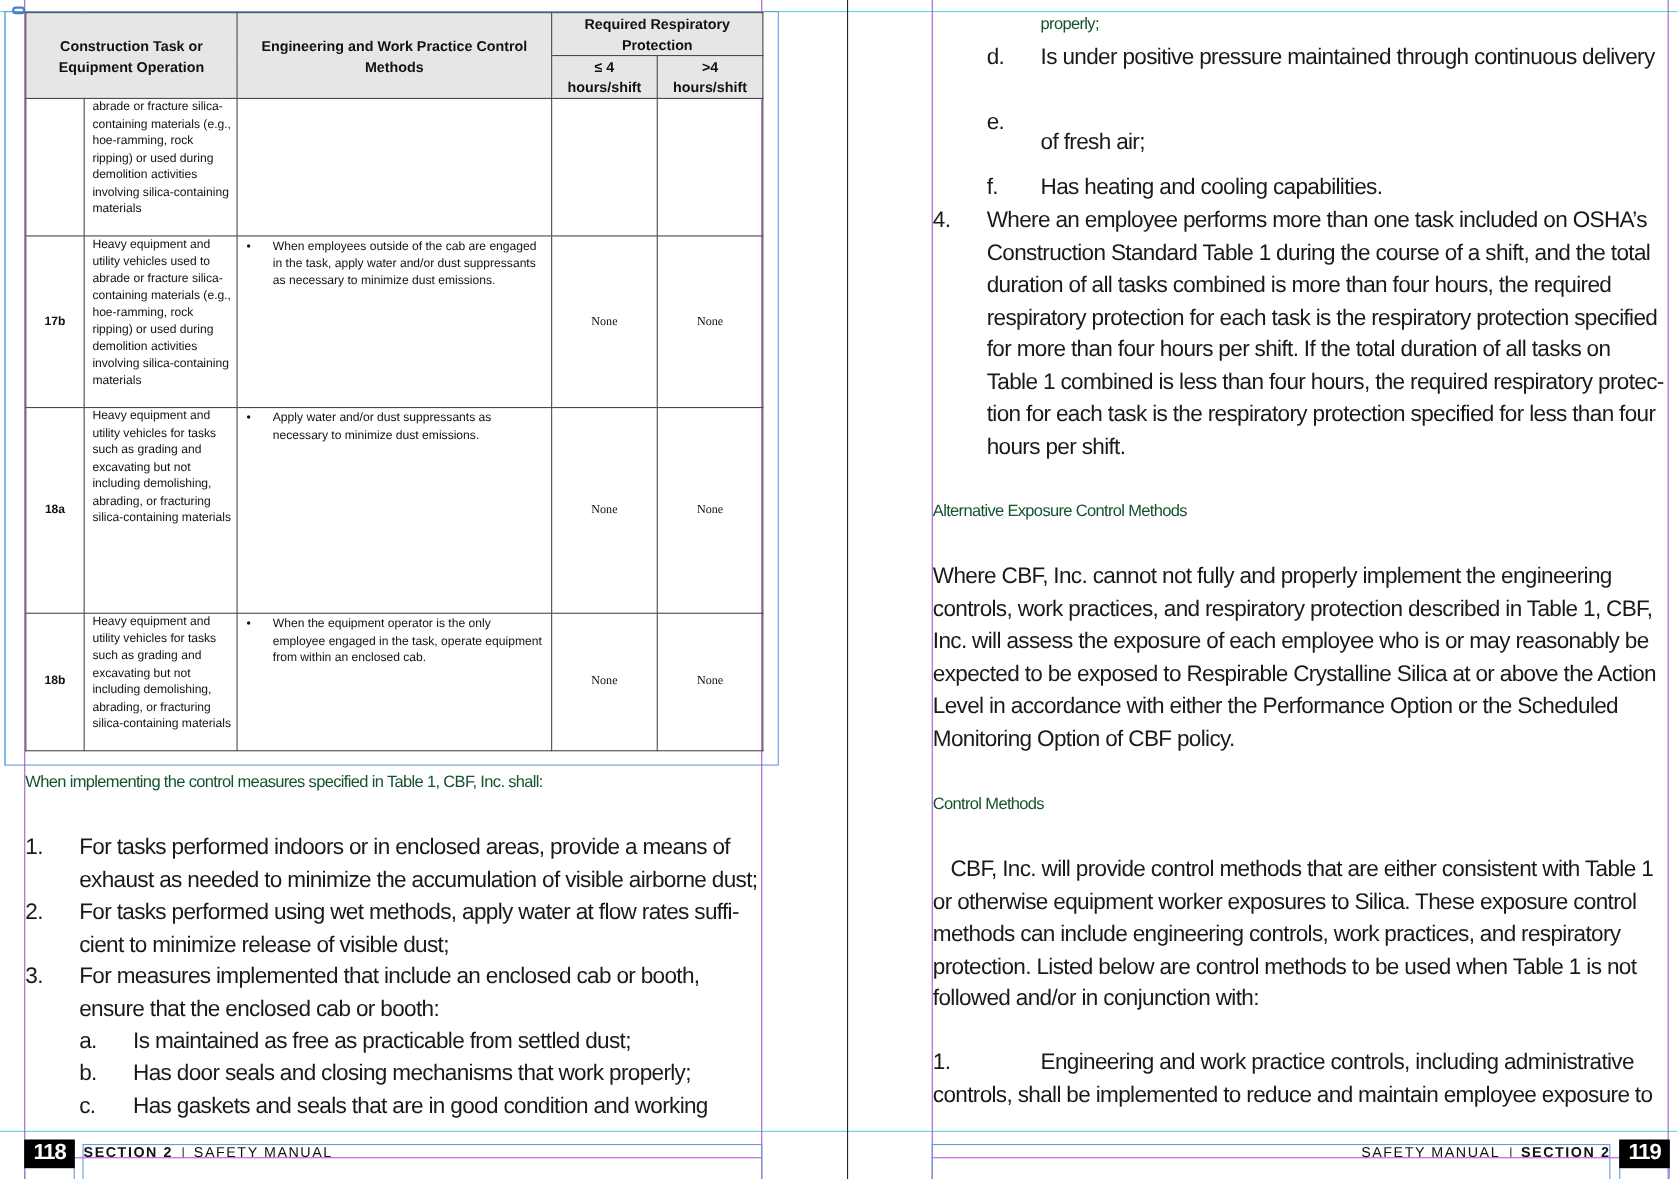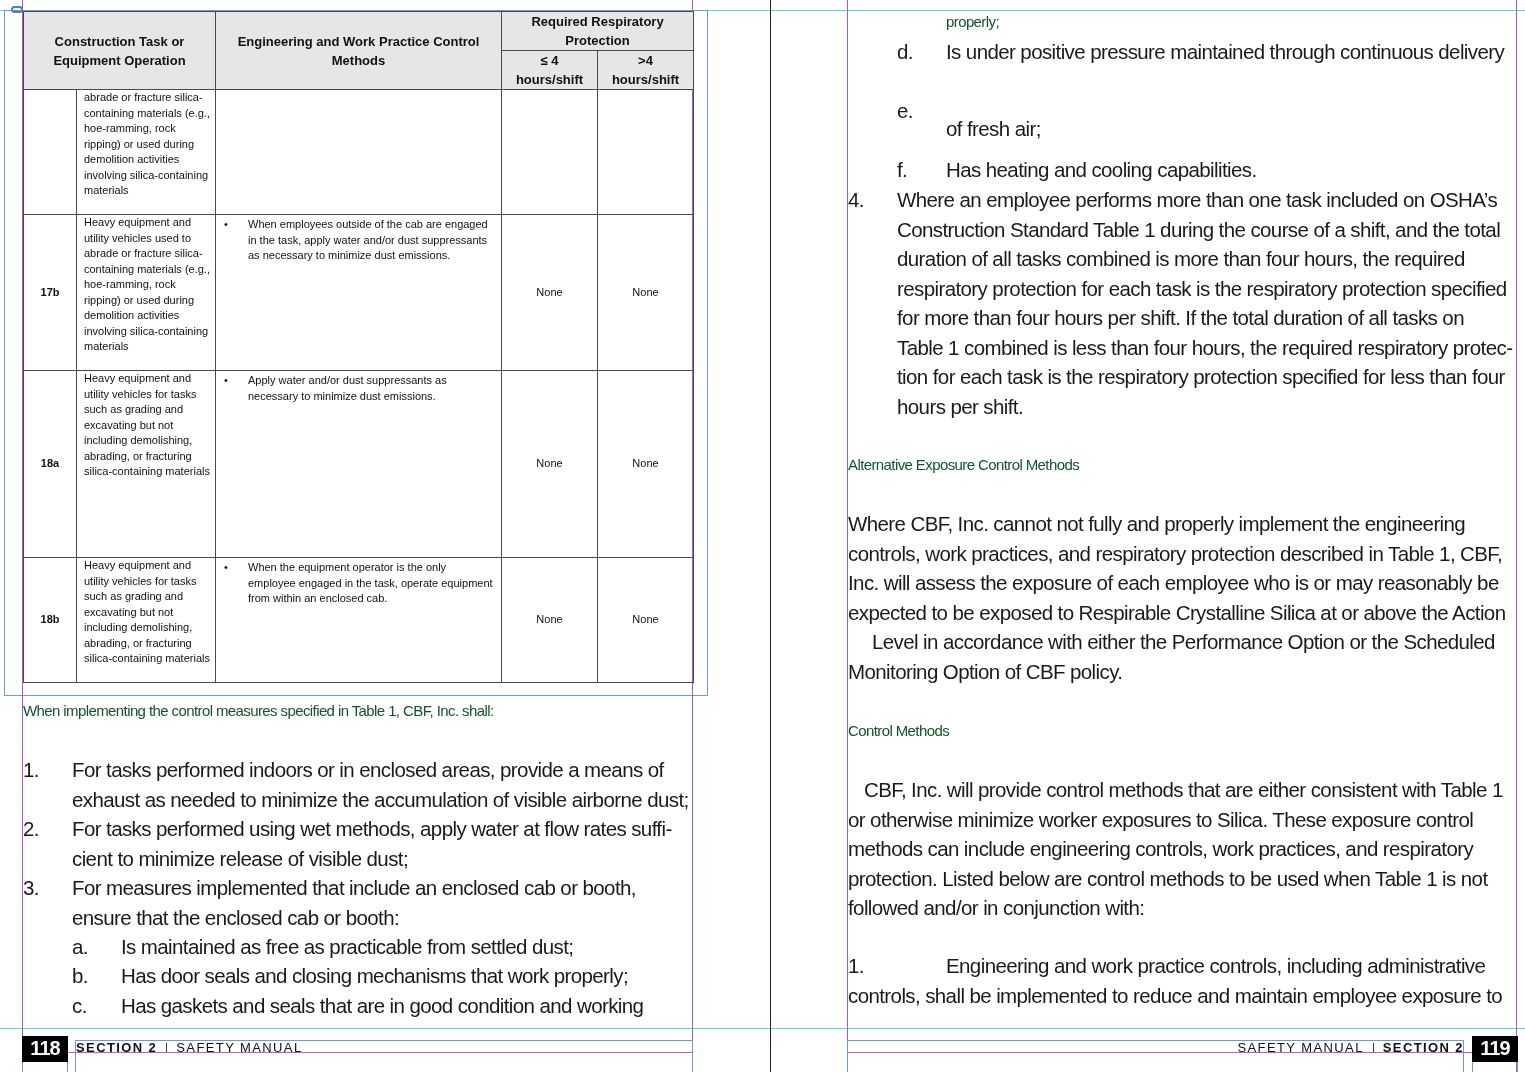"None" .tbl td.resp { font-family: none -> Liberation Serif, serif }
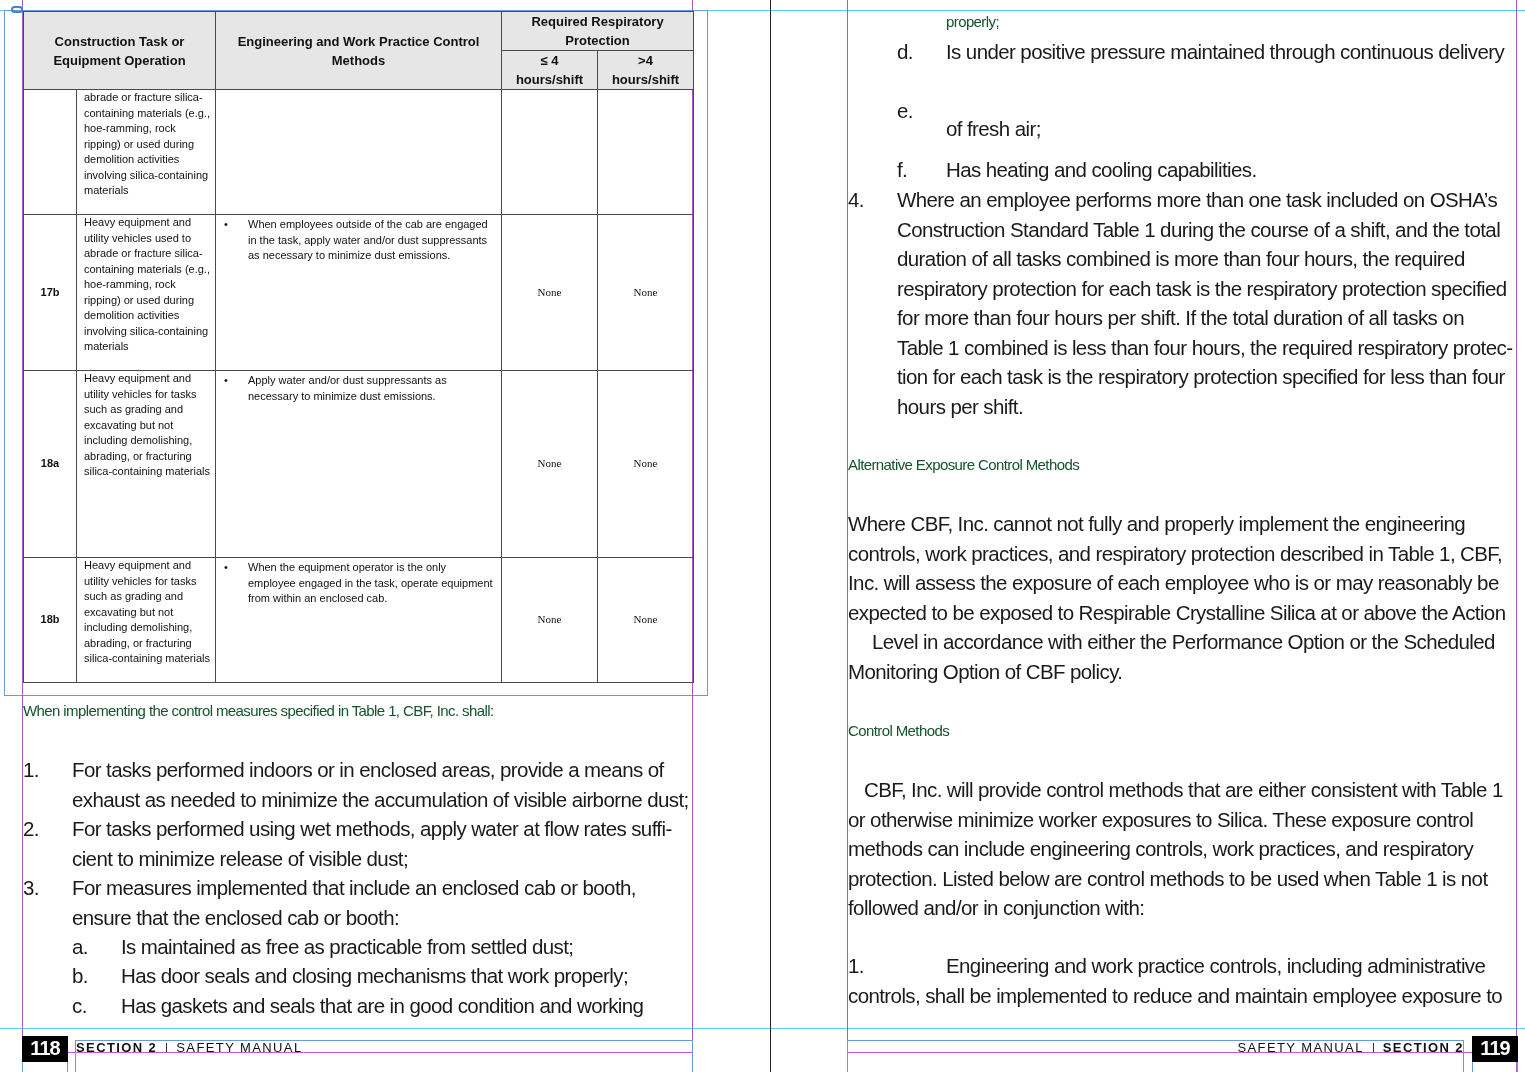"Level in accordance with either" span.body { margin-left: 24px -> none }
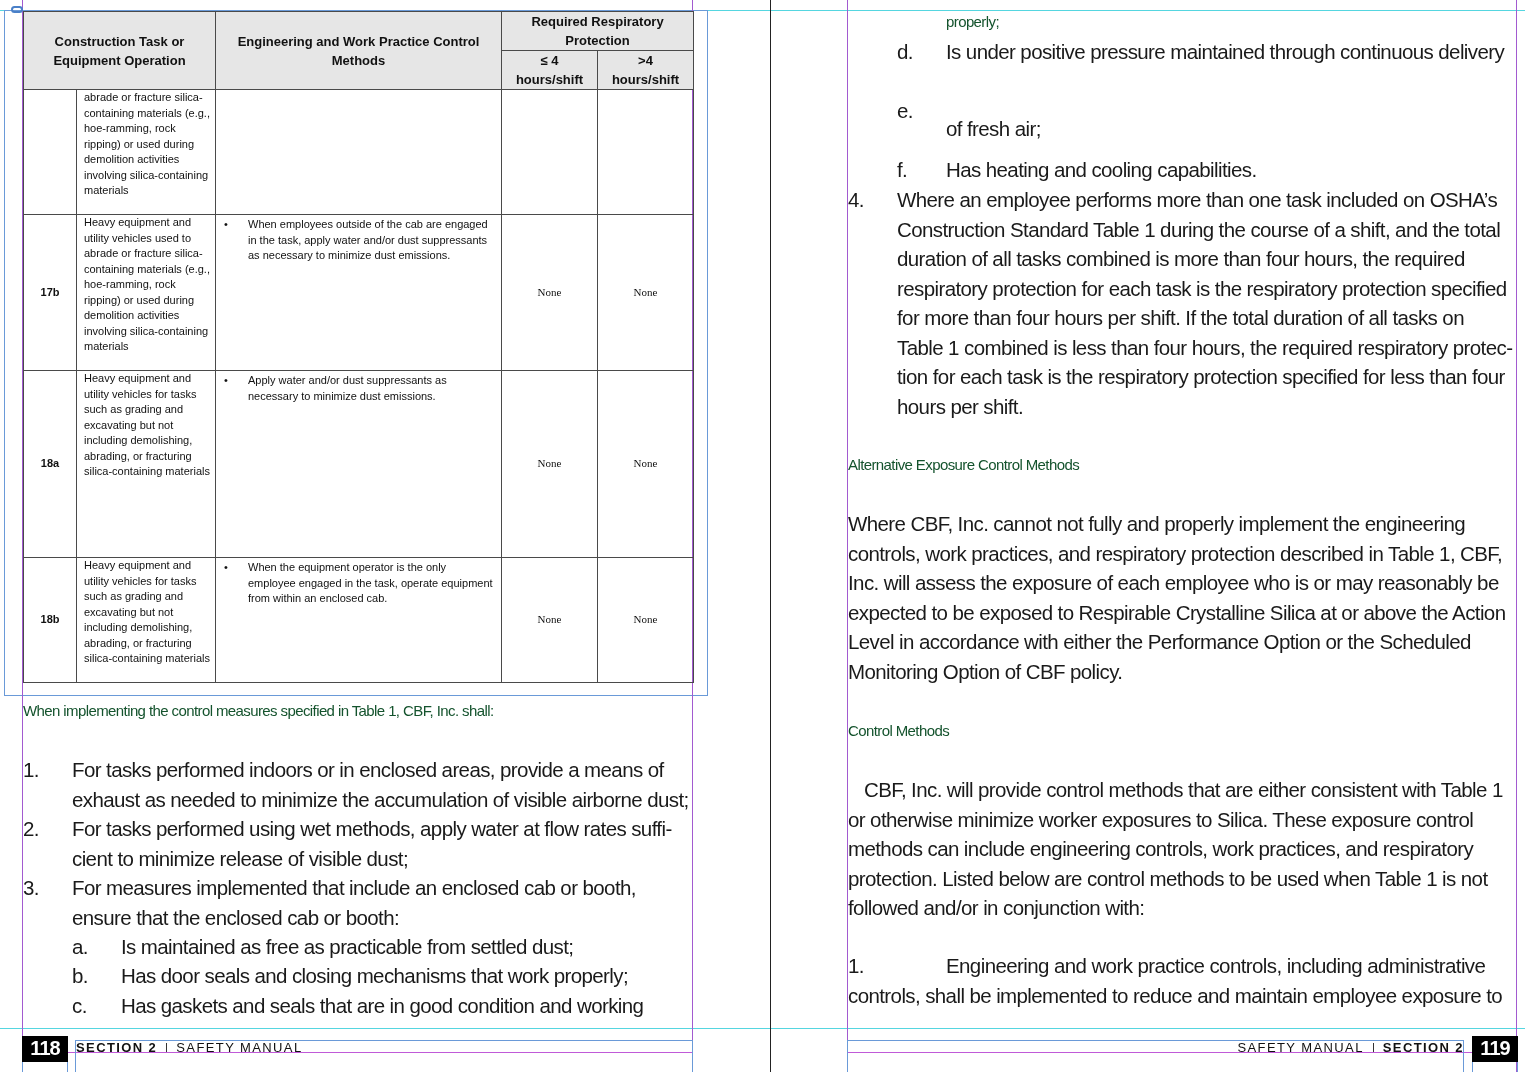"or otherwise minimize worker exposures" span.body { text: minimize -> equipment }
